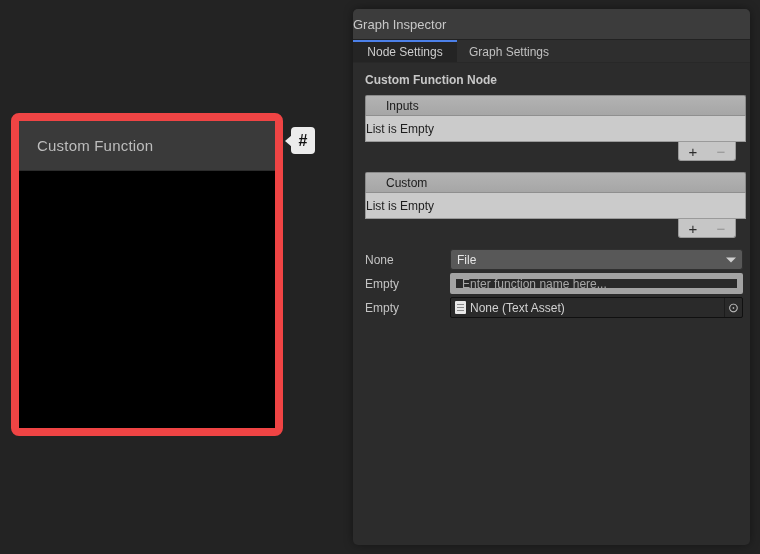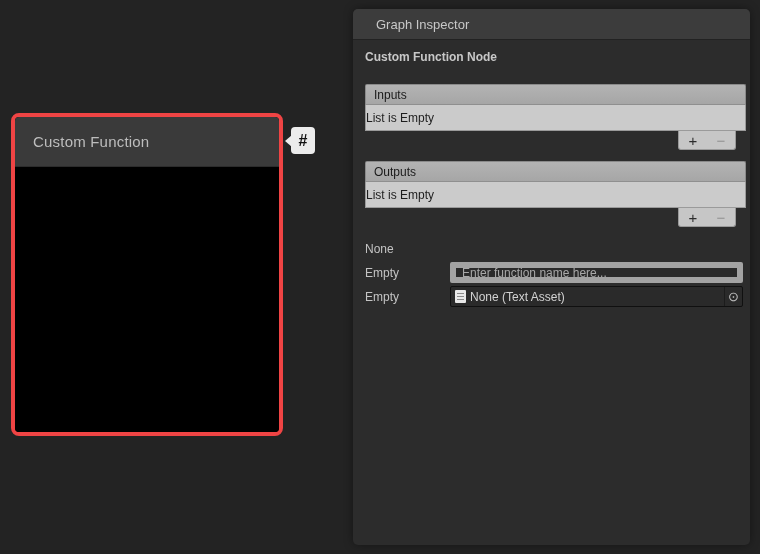"Graph Inspector" .inspector-header { padding-left: 23px -> 0 }
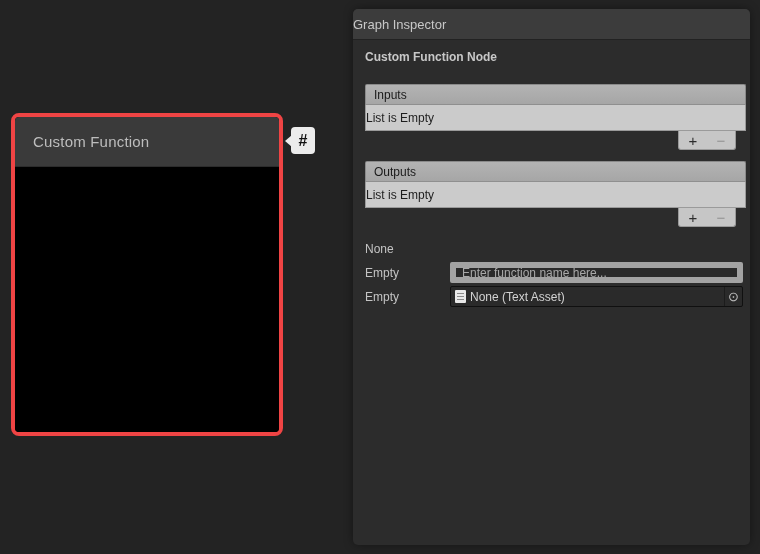"Node Settings" div.tabbar { html: none -> <div> <div> <span>Node Settings</span> </div> <div> <span>Graph Settings</span> </div> </div> }
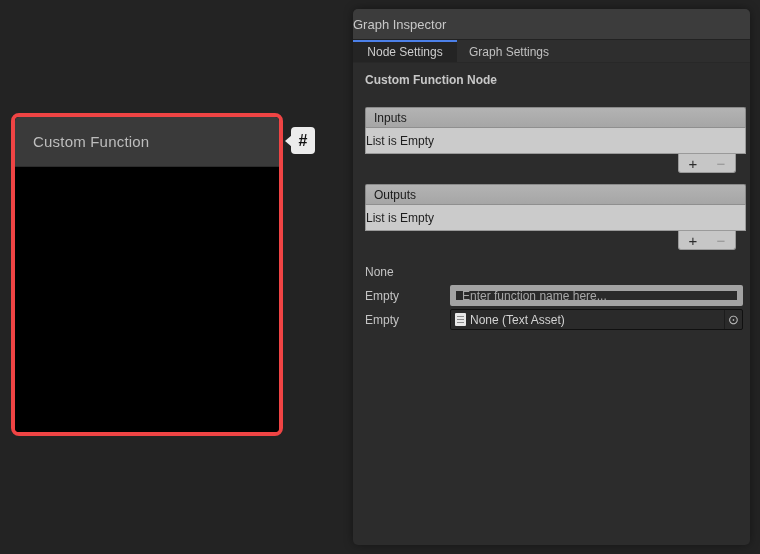"Custom Function Node" .section-heading { margin-bottom: 20px -> 8px }
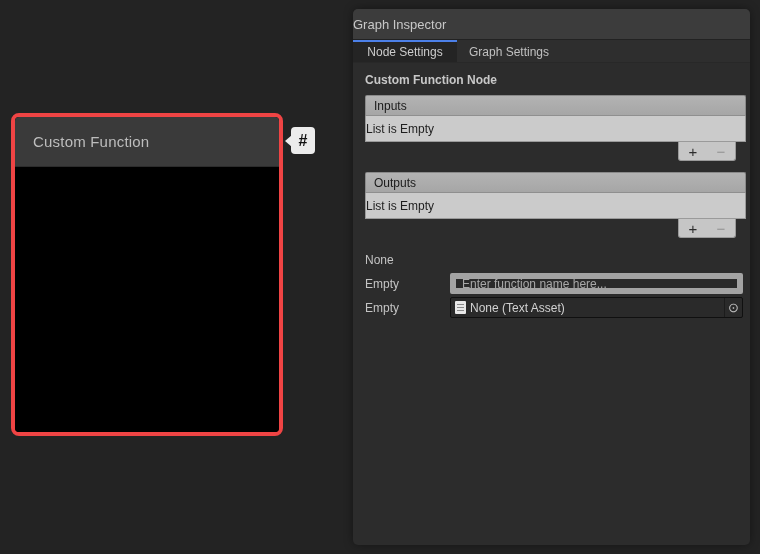"Inputs" .rlist-header { padding-left: 8px -> 20px }
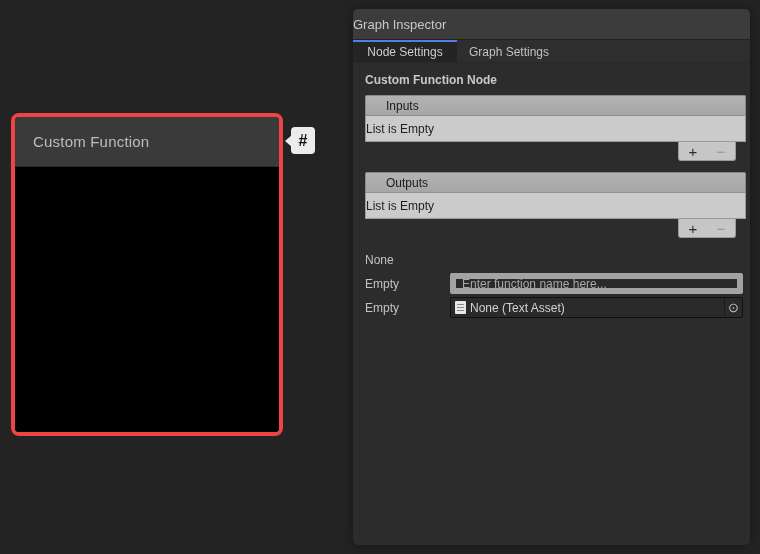"Custom Function" .node { border: 4px solid #ef4444 -> 8px solid #ef4444 }
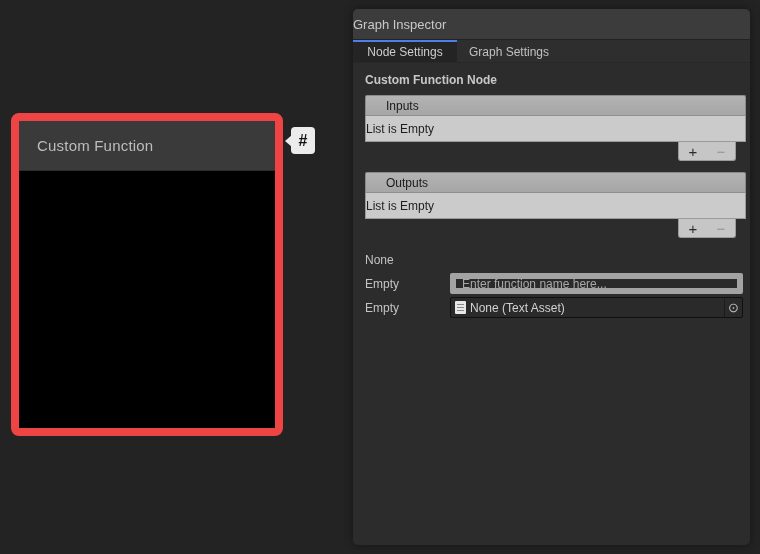"Outputs" span { text: Outputs -> Custom }
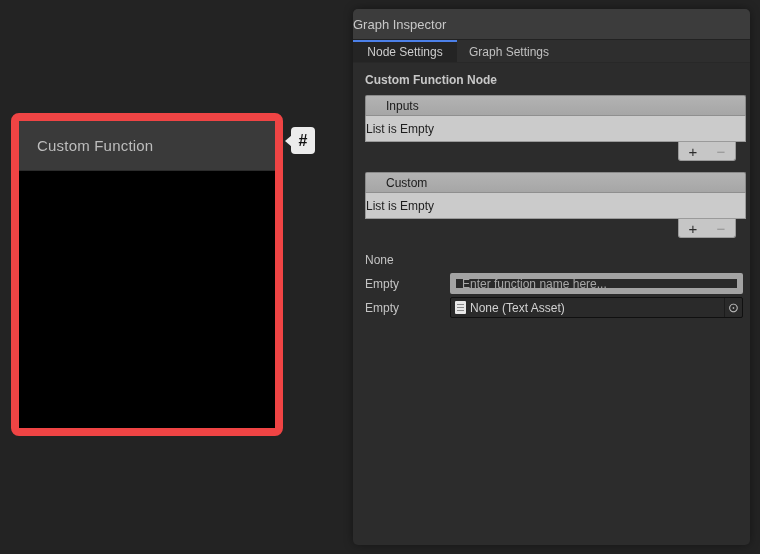"File" div.prop-field { html: none -> <div> <div> <span>File</span> <span></span> </div> </div> }
